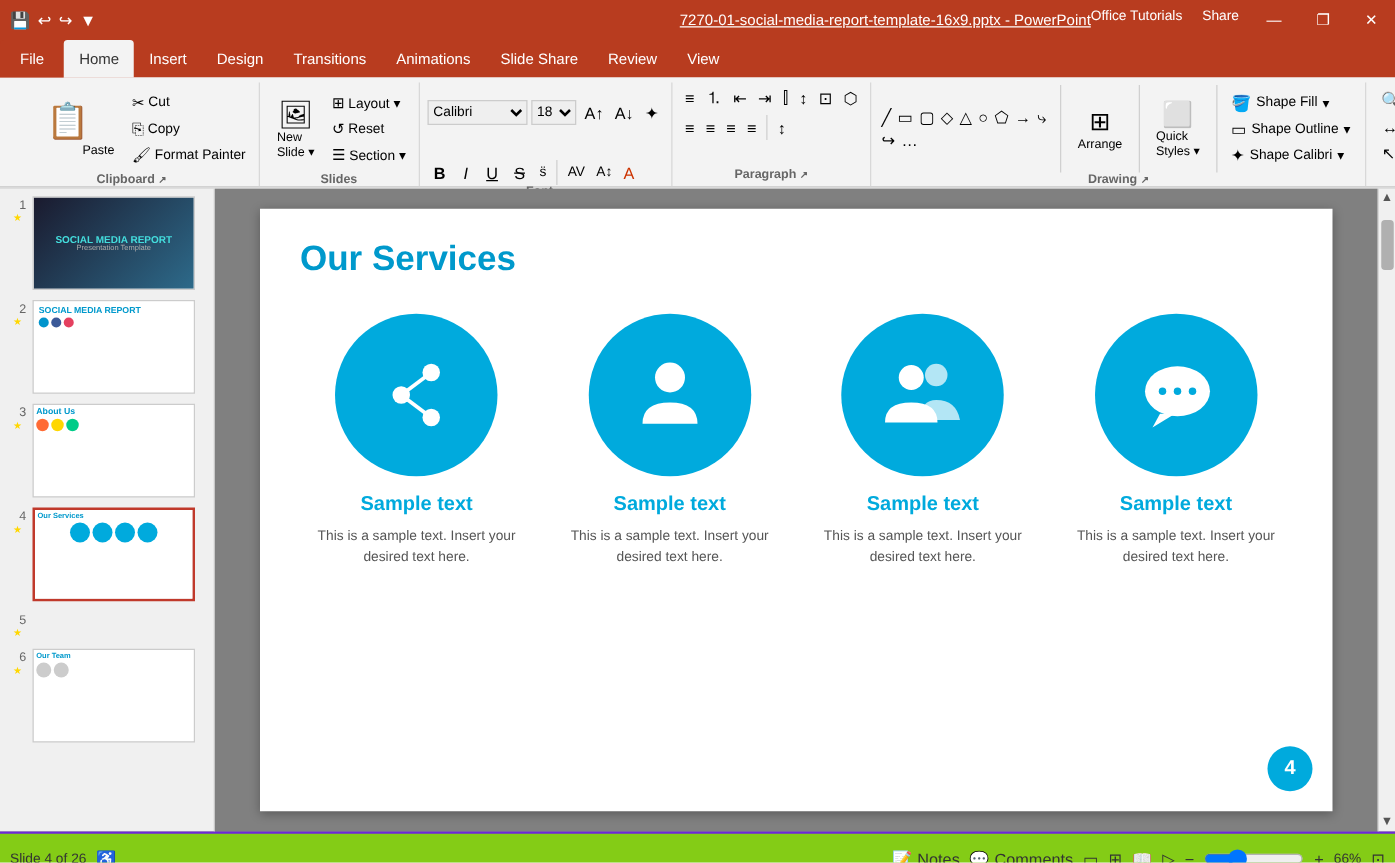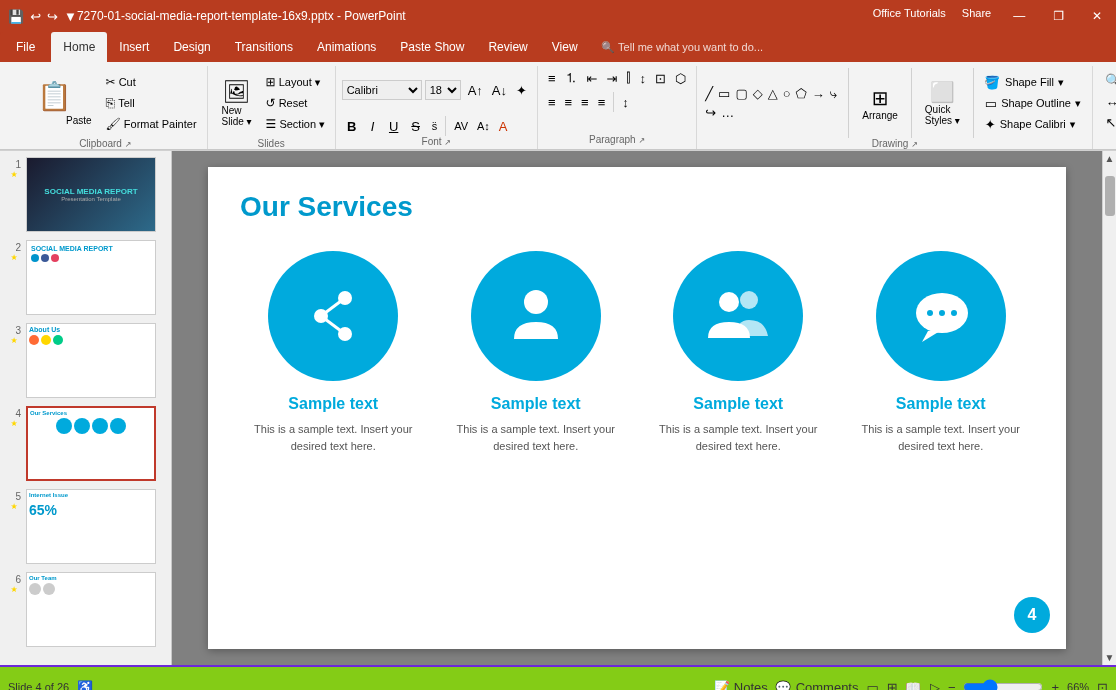"7270-01-social-media-report-template-16x" #title-bar .title-center { text-align: left -> right; text-decoration: none -> underline }
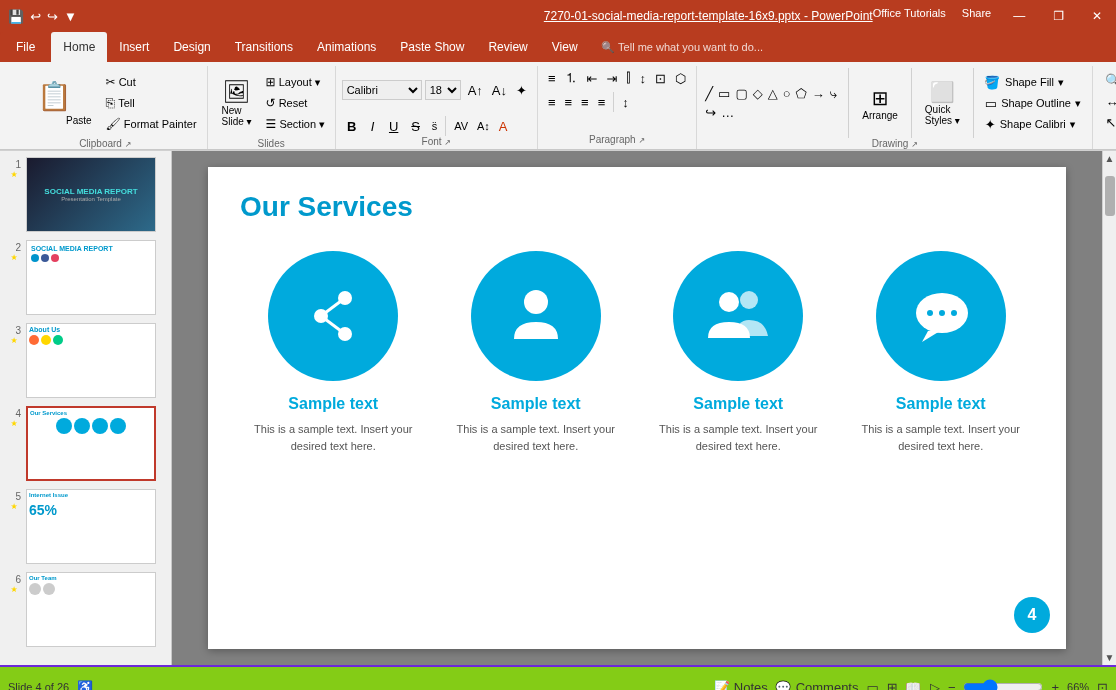"Paste Show" div.tab-item { text: Paste Show -> Slide Share }
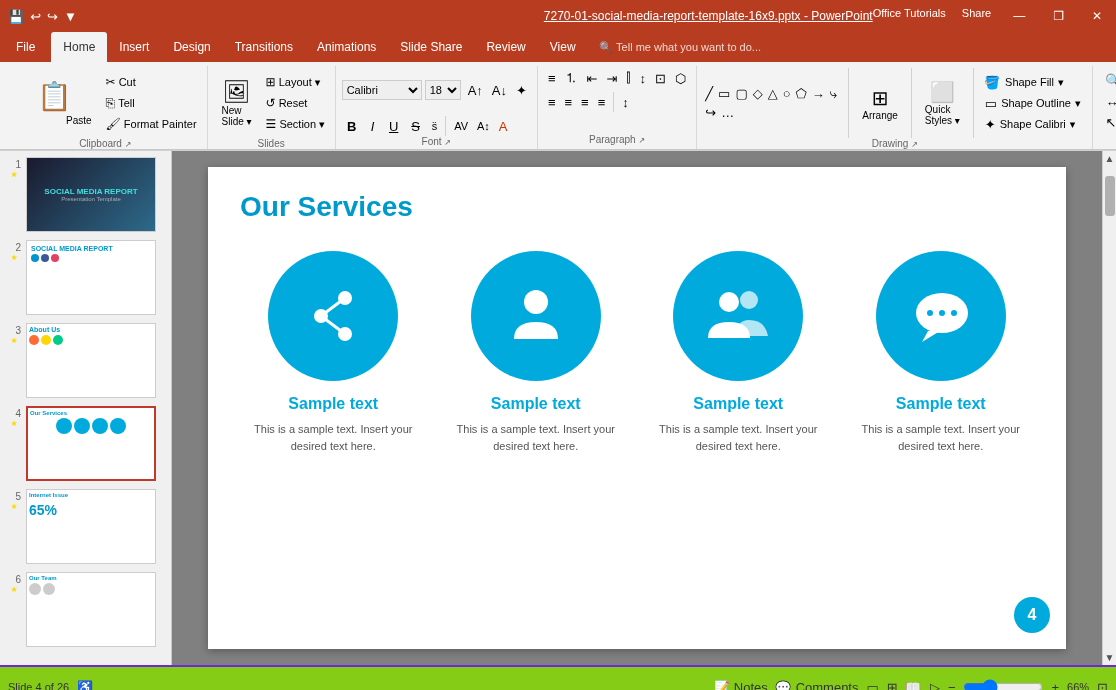"🔍 Tell me what you" div.tab-item { html: <div>🔍 Tell me what you want to do...</div> -> none }
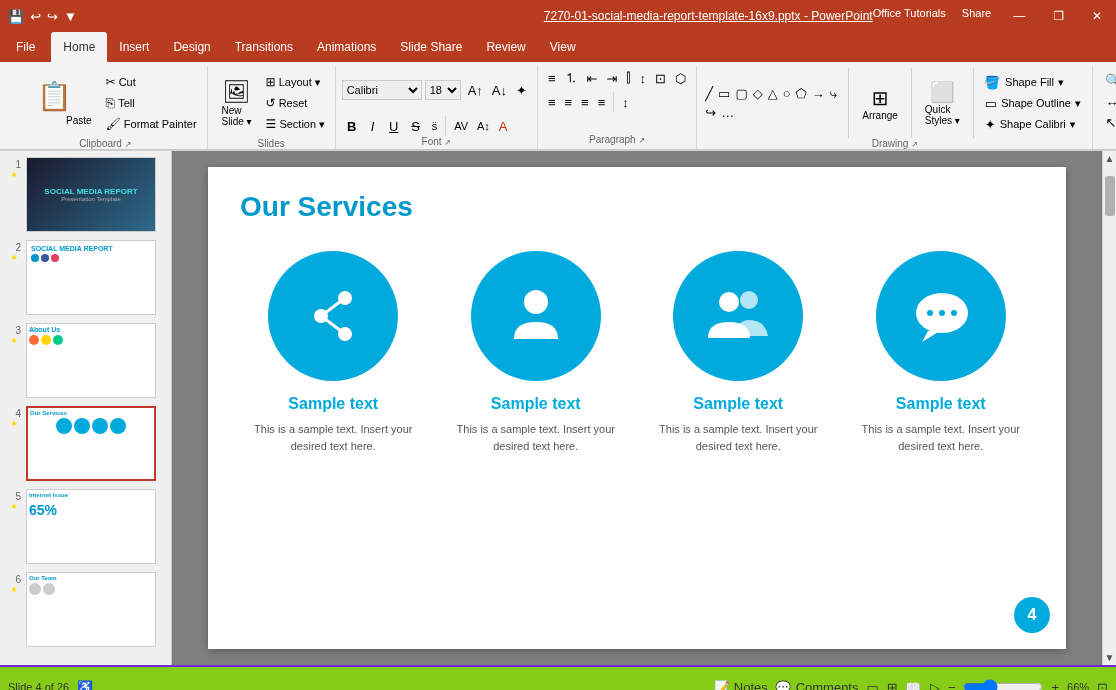"Calibri" div.rb-row { margin-bottom: 2px -> 14px }
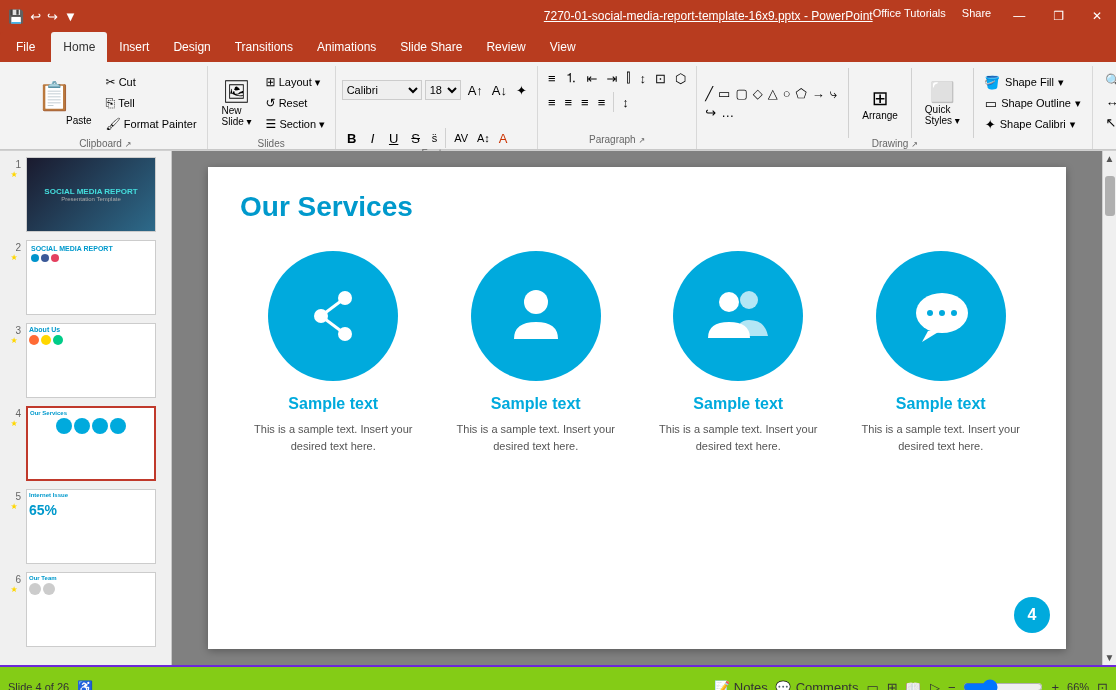"Tell" span { text: Tell -> Copy }
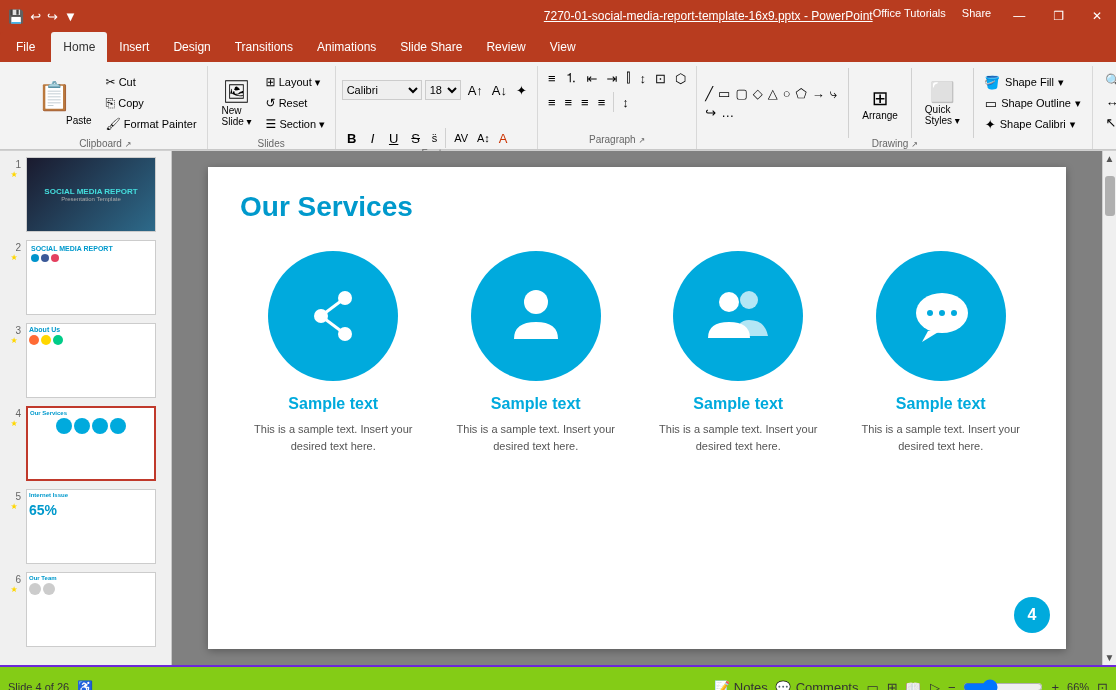"Clipboard ↗" .ribbon-group-label { font-weight: none -> bold }
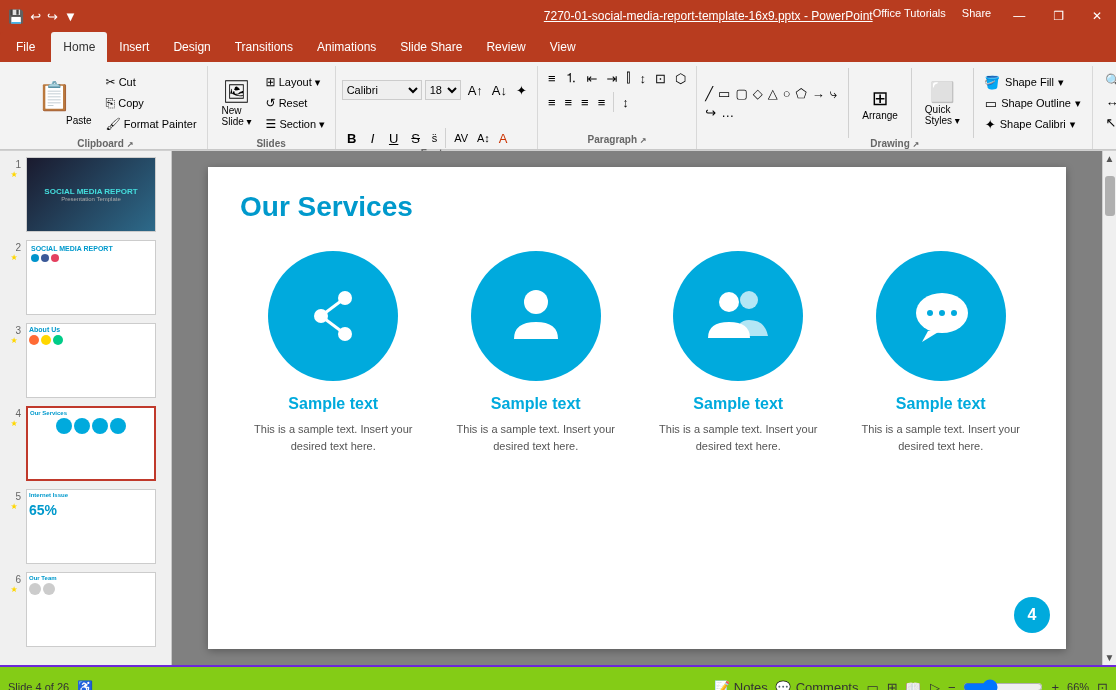"65%" div.thumb-img { html: <div> <div> <div>Internet Issue</div> <div>65%</div> </div> </div> -> none }
